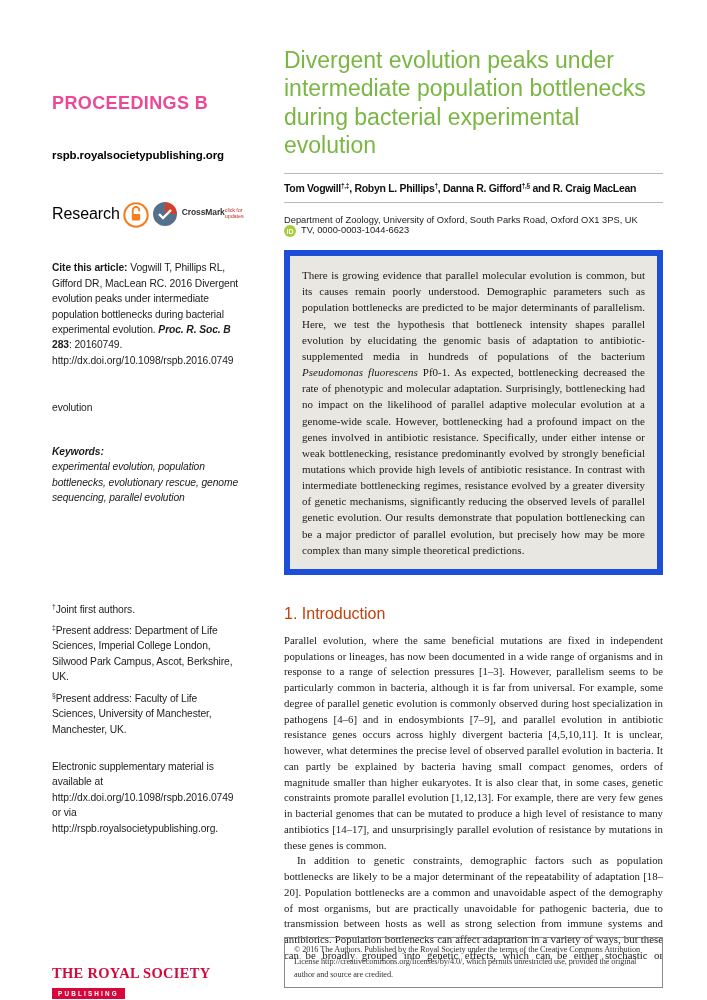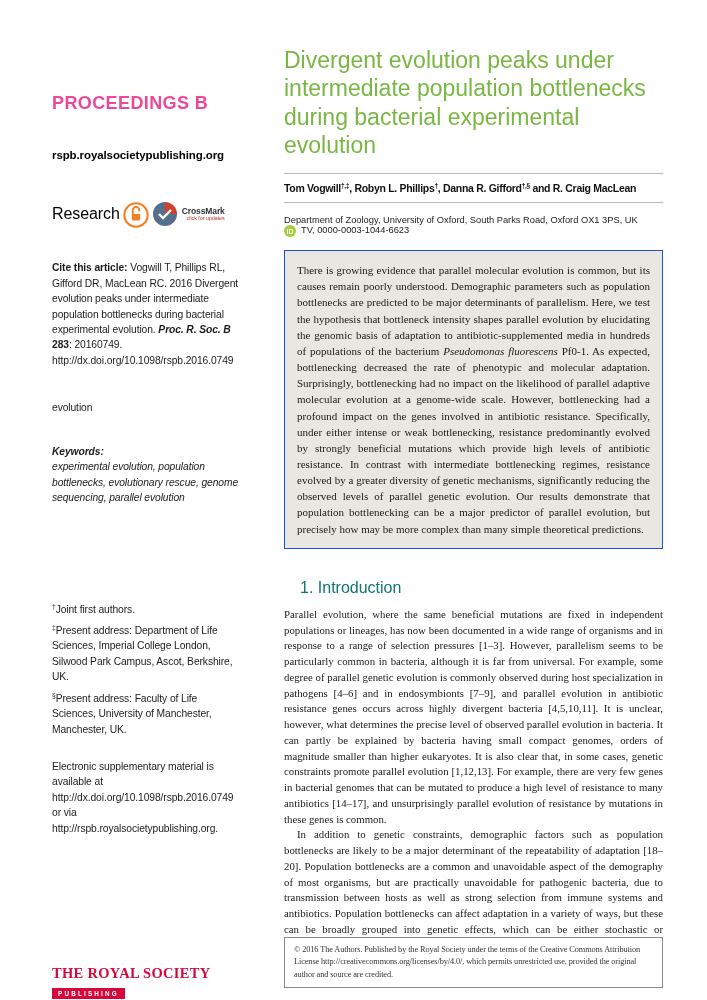"CrossMark" .cm-text { align-items: flex-end -> none; flex-direction: column -> row }
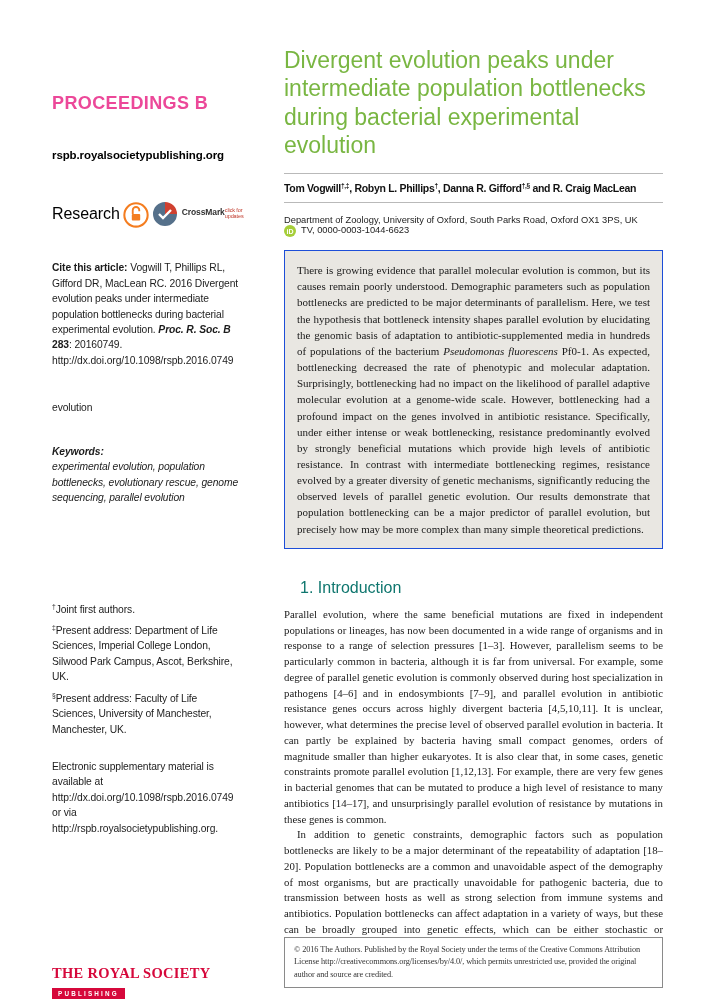"There is growing evidence that" .abstract { border: 1px solid #1d4ed8 -> 6px solid #1d4ed8 }
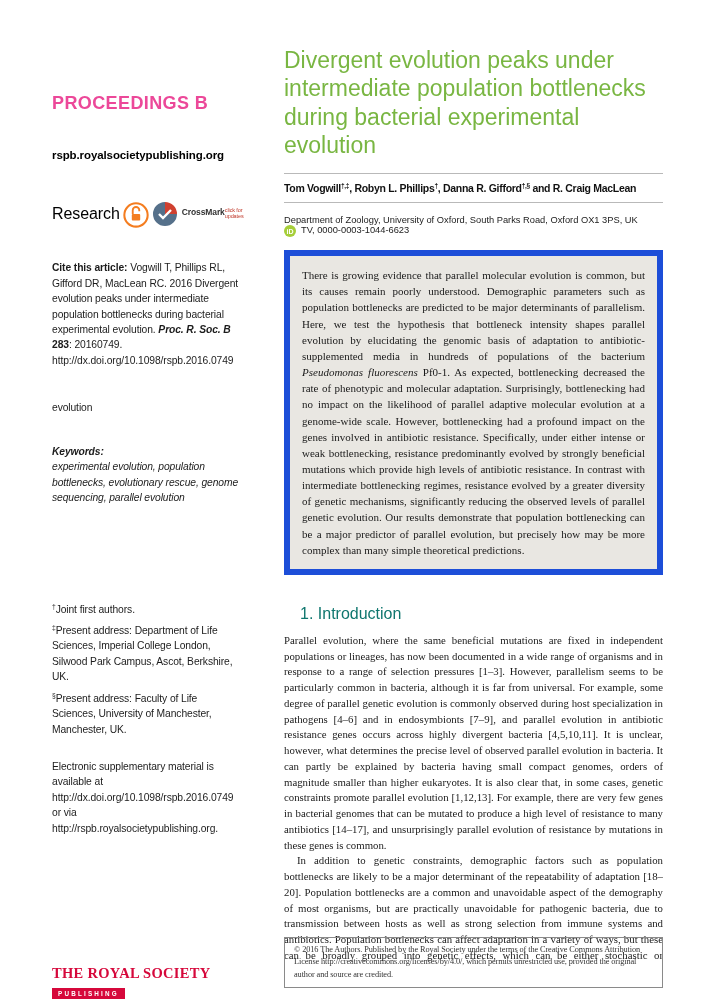"1. Introduction" .section-heading { color: #0f766e -> #c2410c; margin: 30px 0 0 16px -> 30px 0 0 0 }
